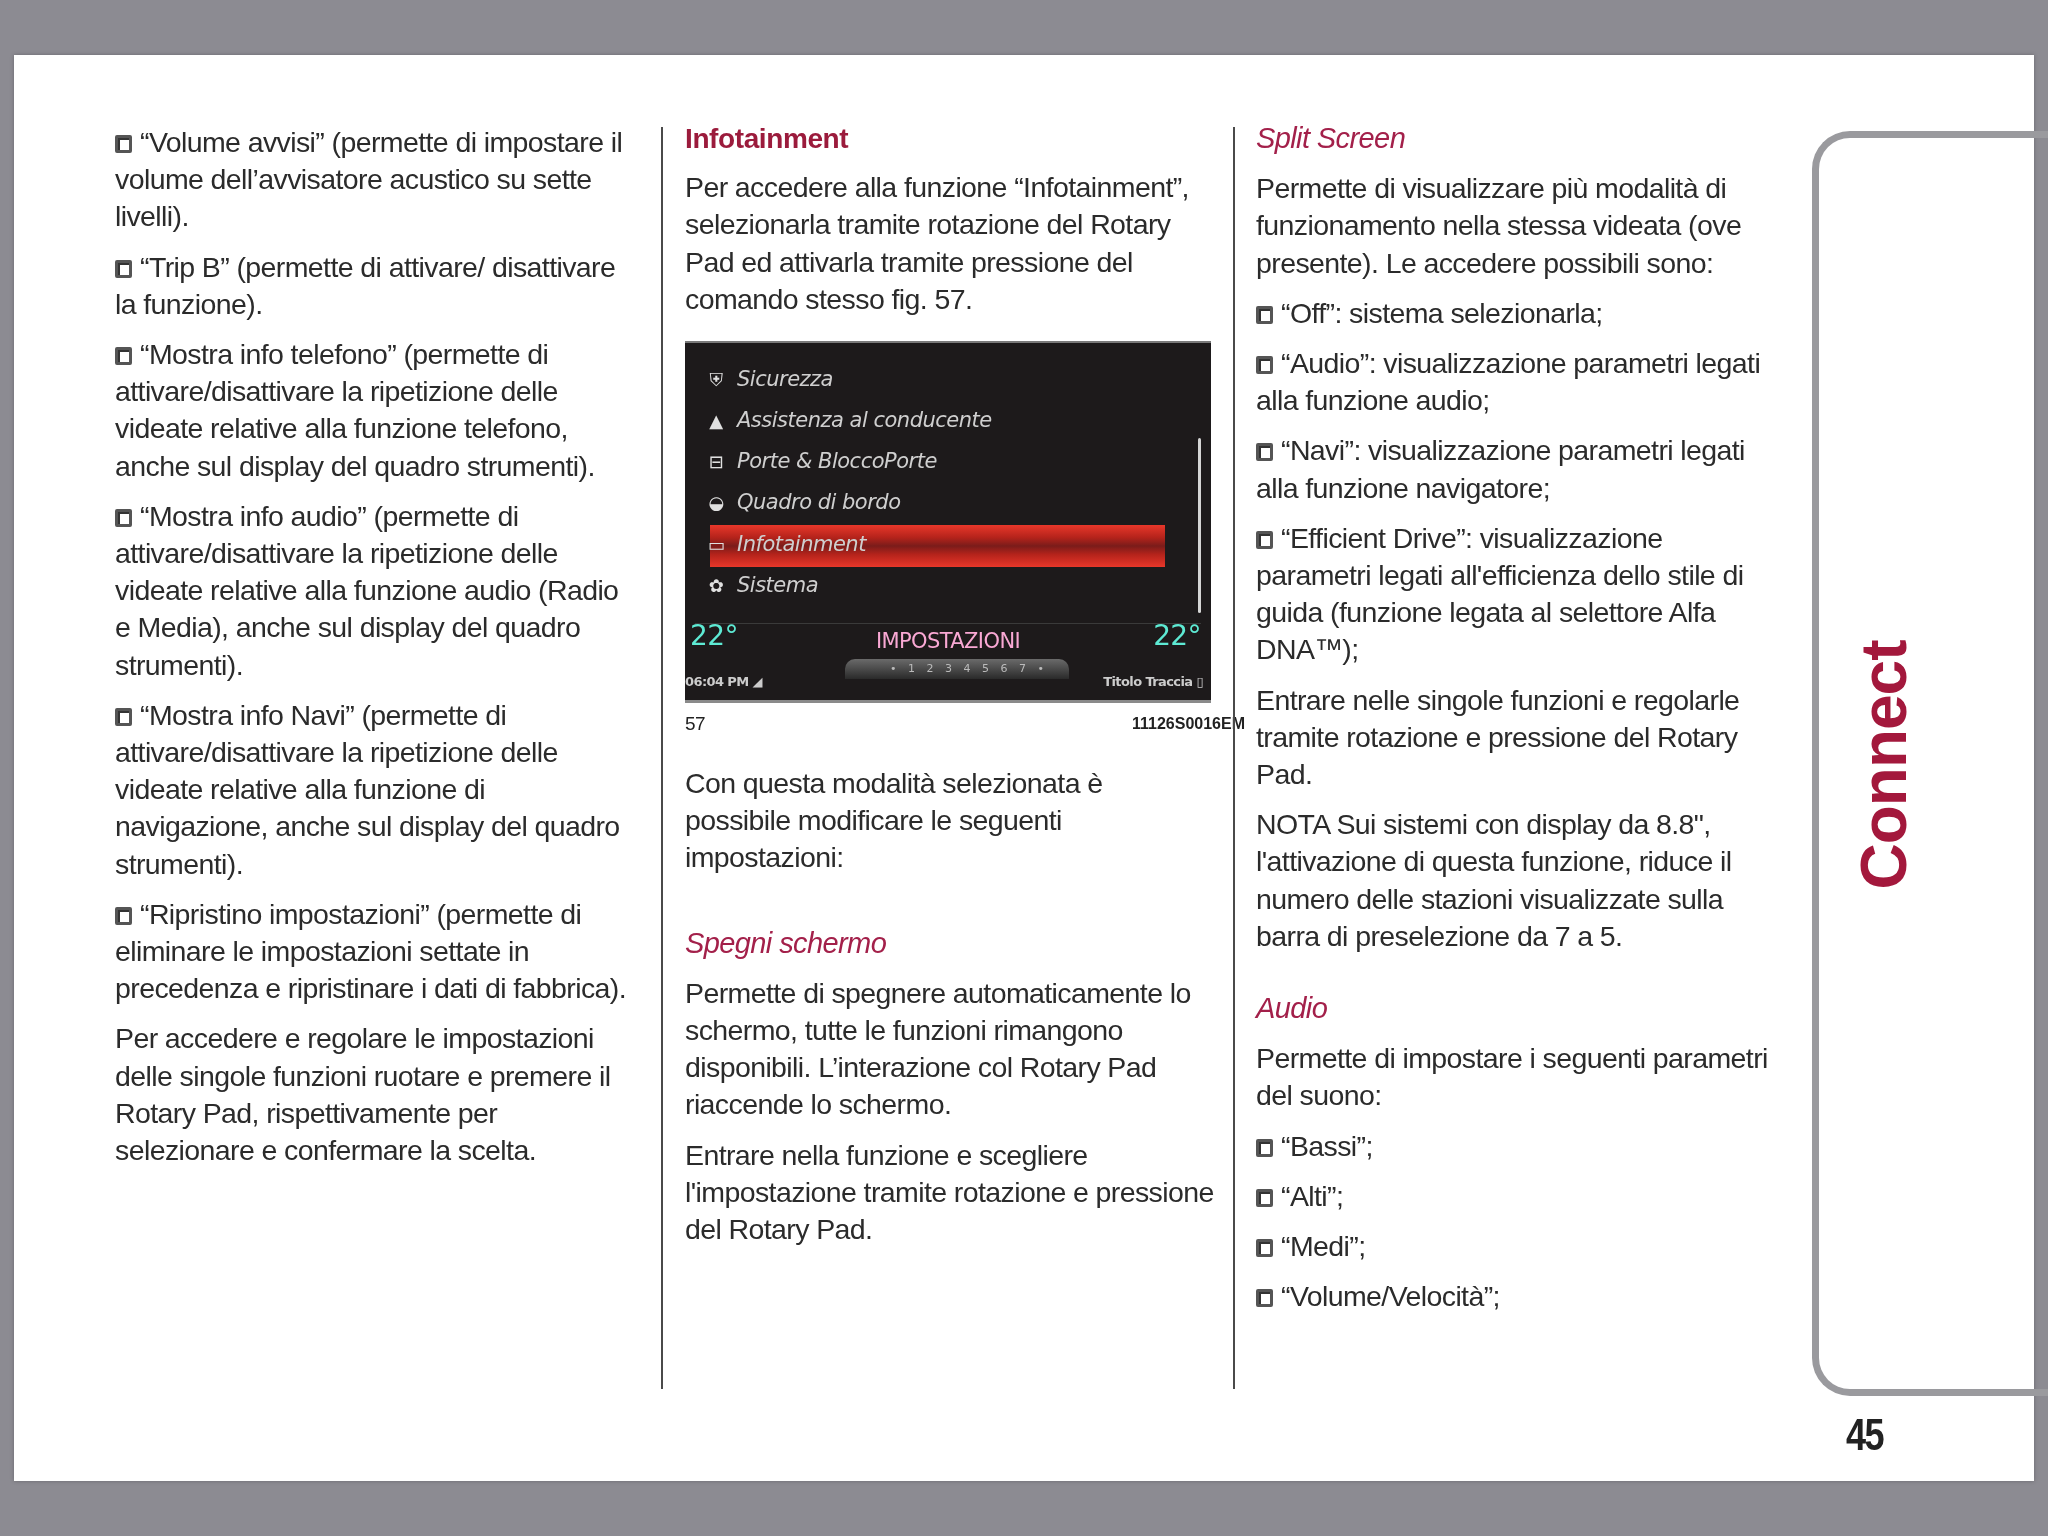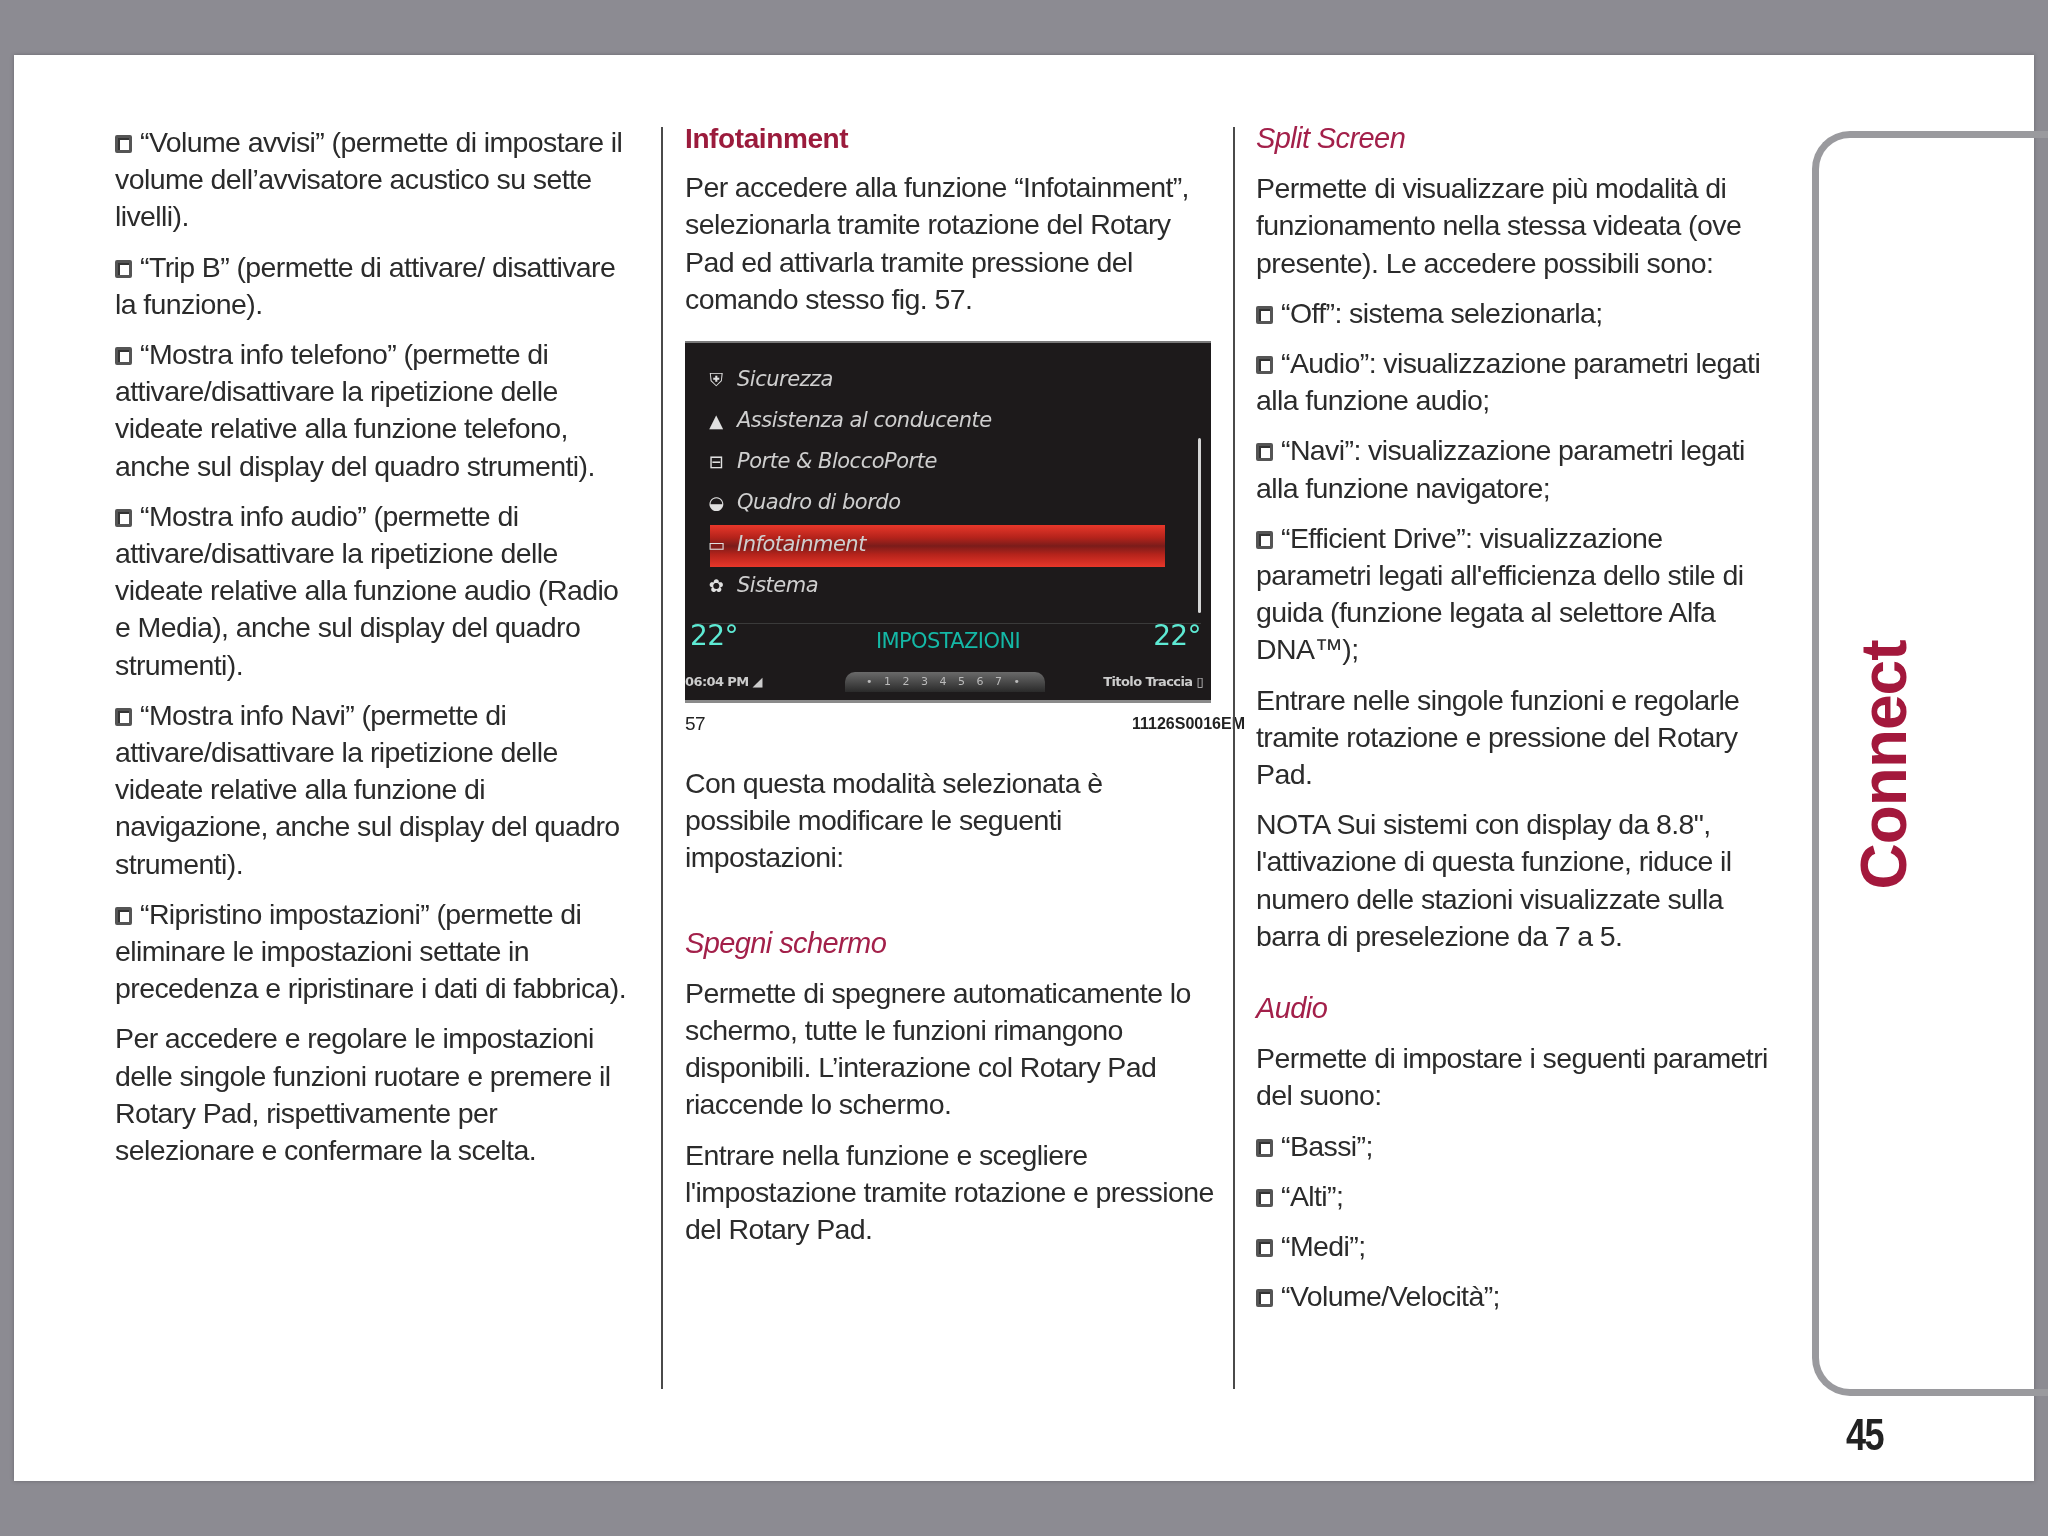"IMPOSTAZIONI" .screen-title { color: #14b8a6 -> #f9a8d4 }
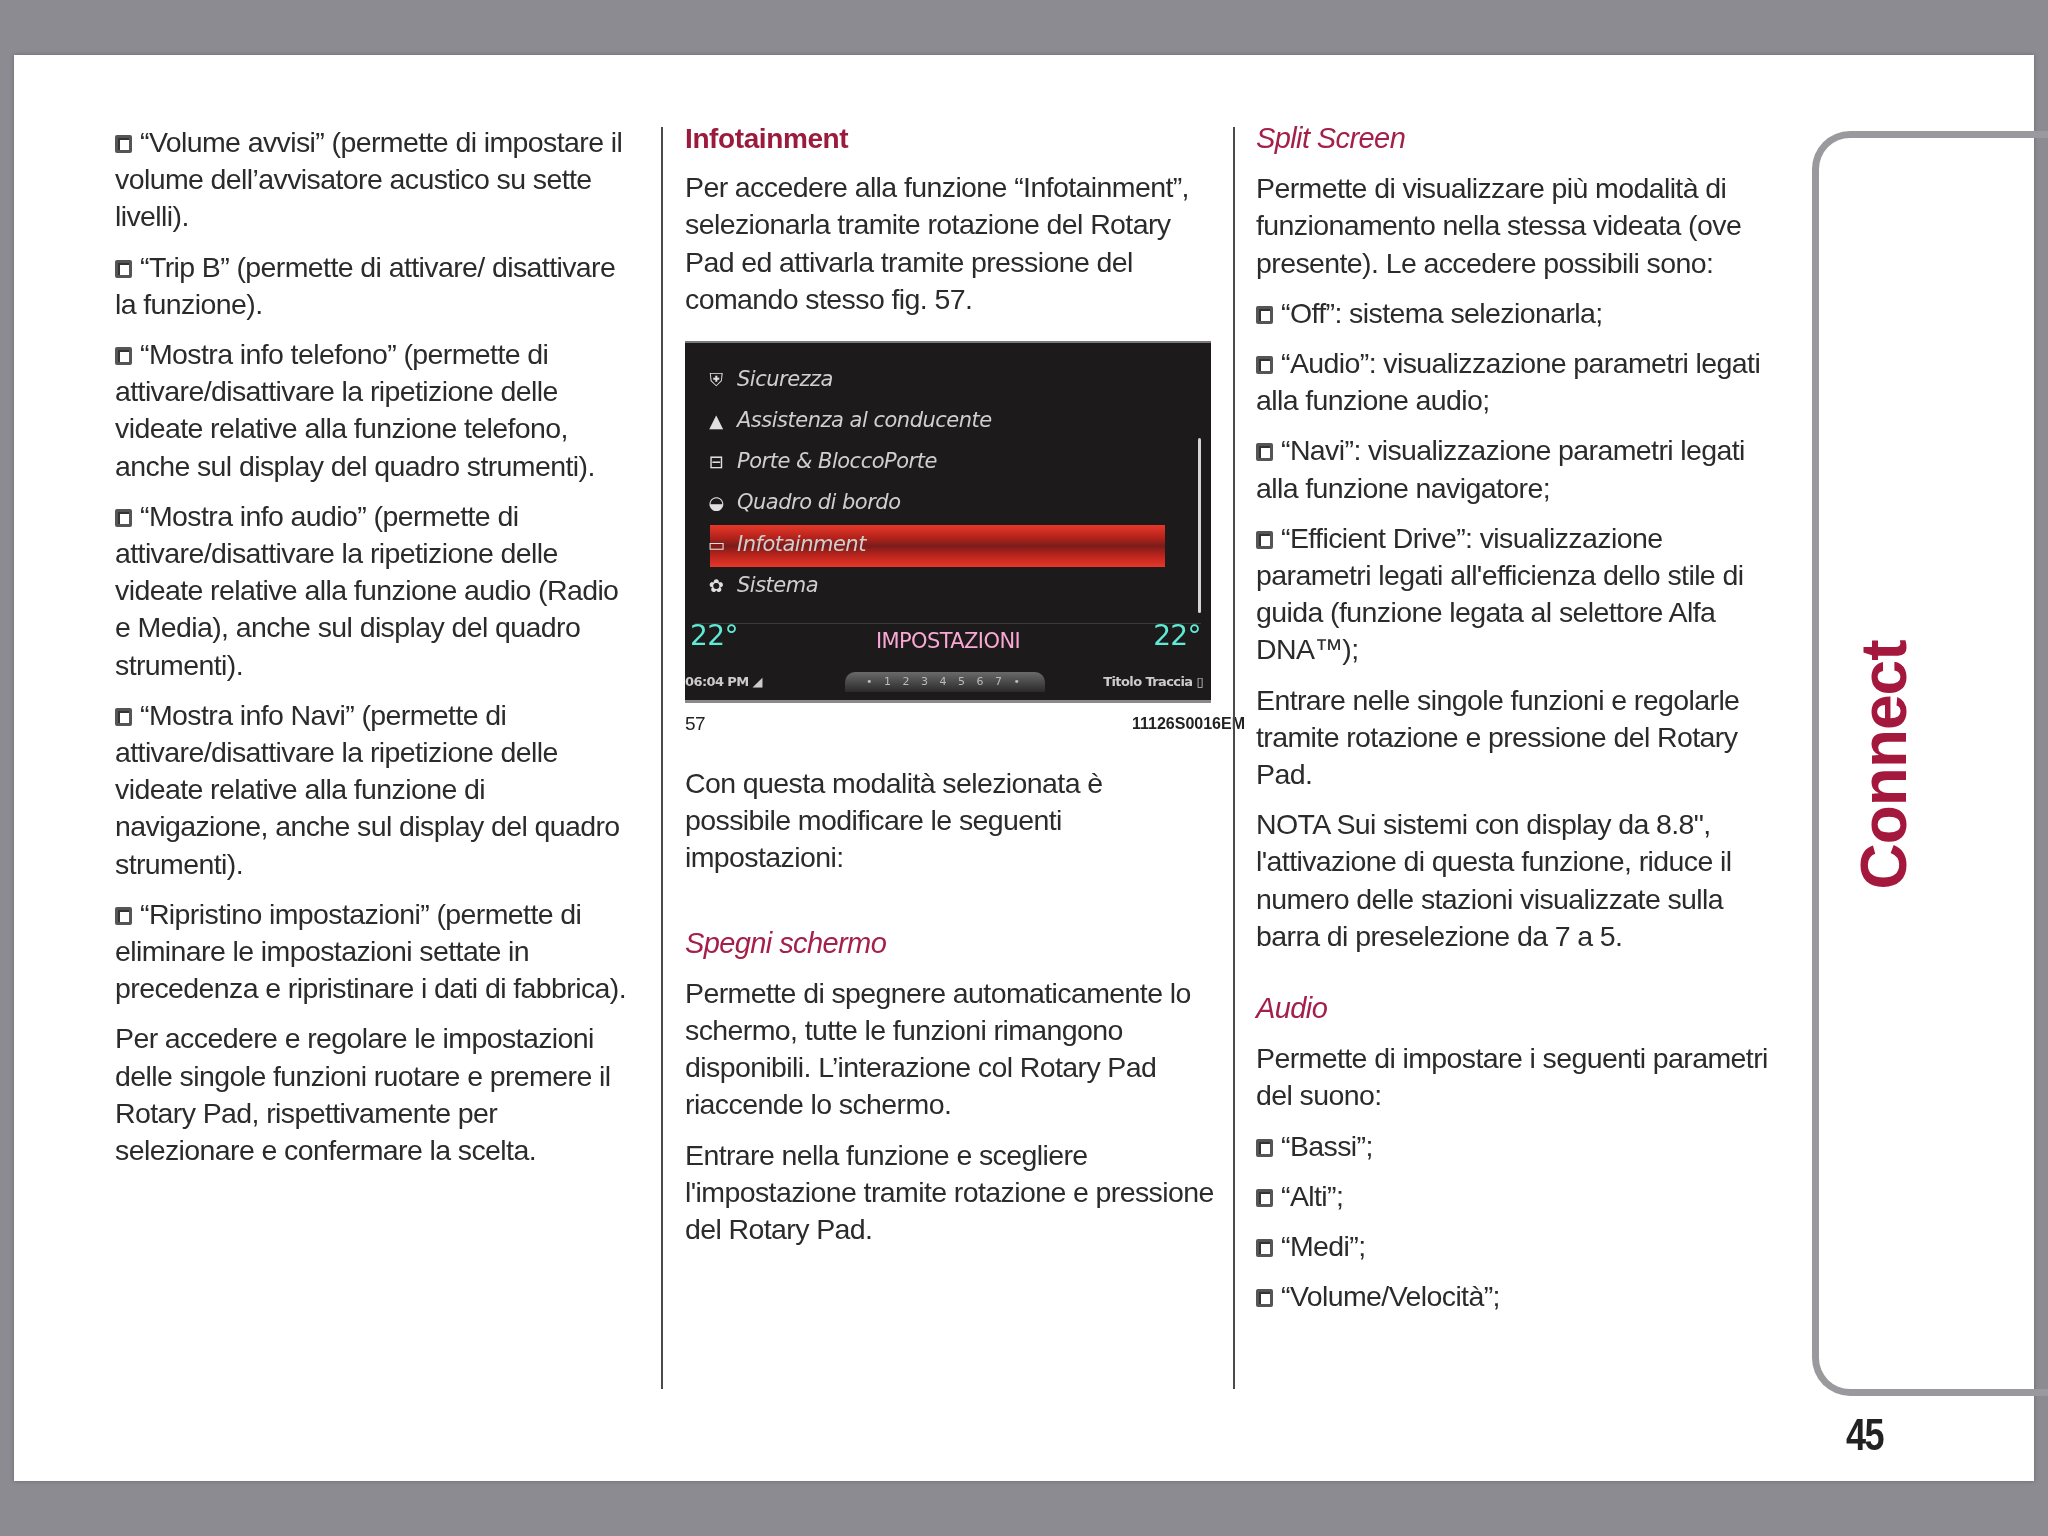"• 1 2 3 4" .preset-bar { padding-left: none -> 24px; top: 329px -> 316px }
